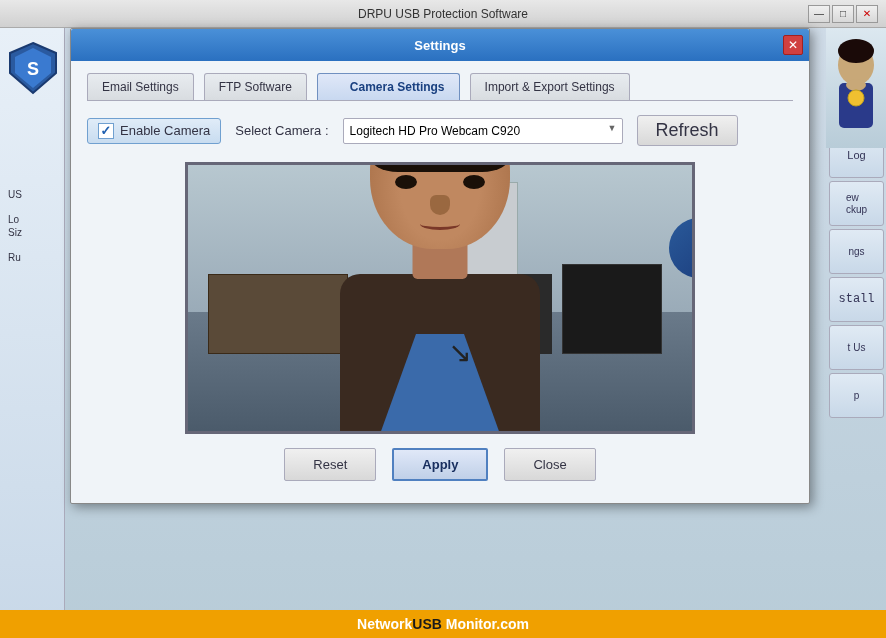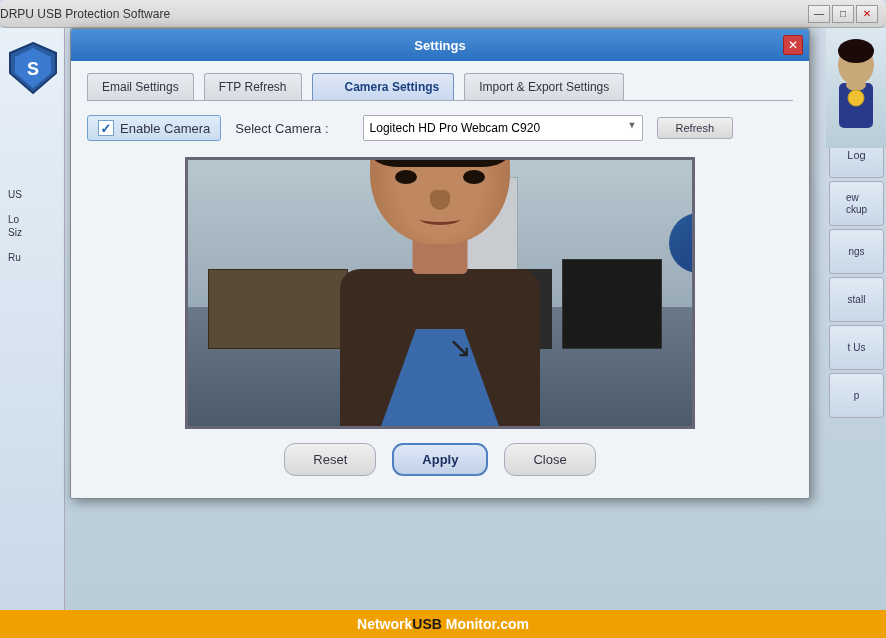"DRPU USB Protection Software" .app-titlebar { border-radius: 6px -> none; justify-content: none -> center }
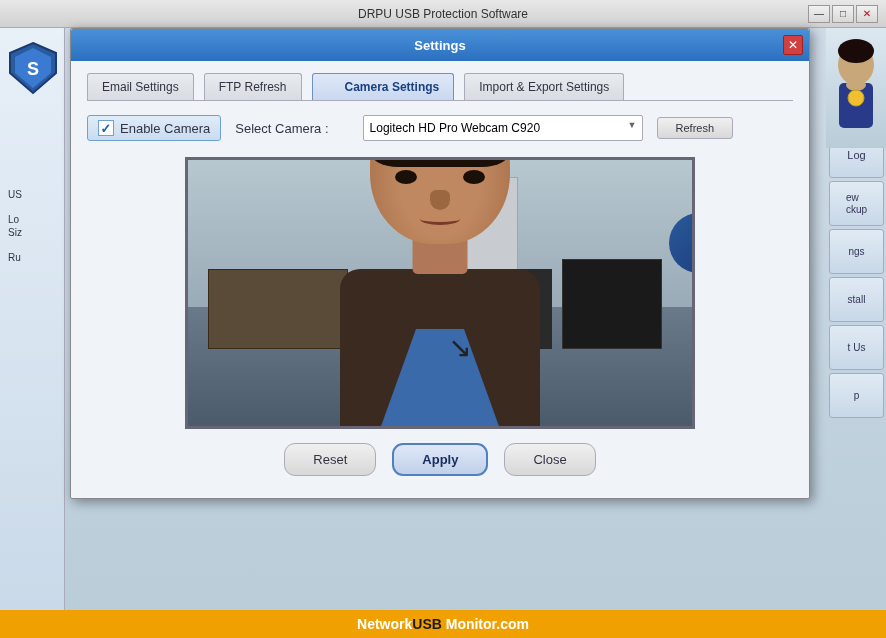"FTP Refresh" div.tab { text: Refresh -> Software }
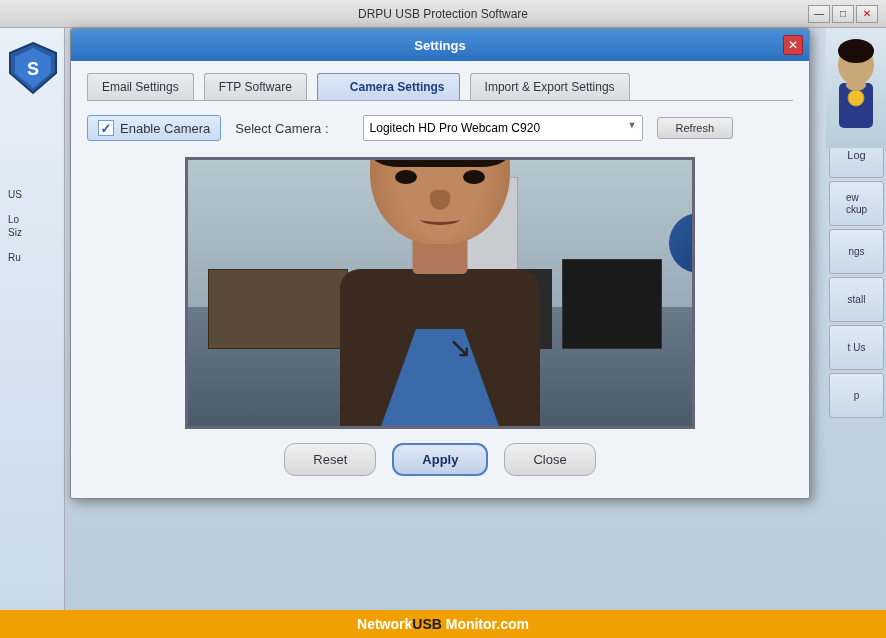"Logitech HD Pro Webcam C920" .select-wrapper { margin-left: 20px -> none }
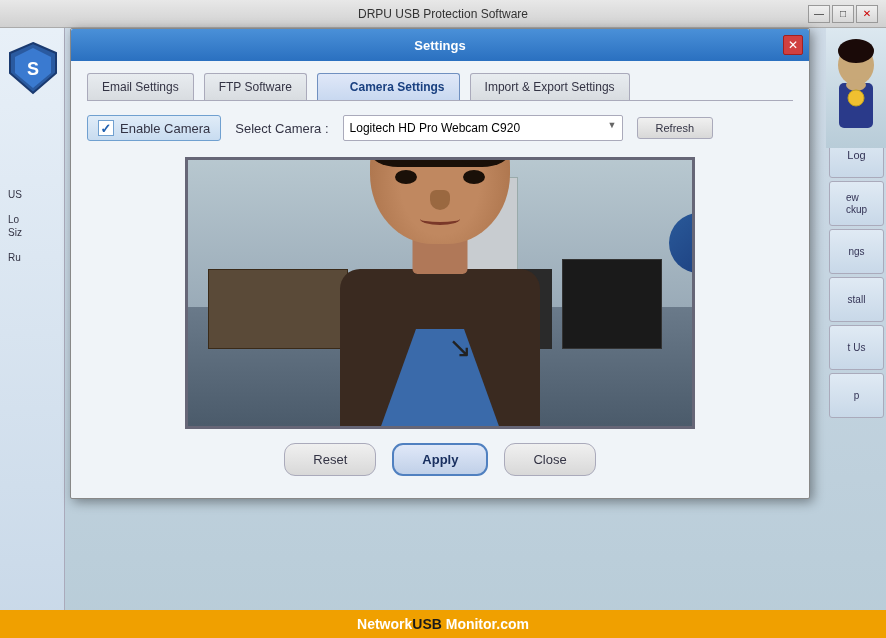"Refresh" .refresh-btn { font-size: 11px -> 18px }
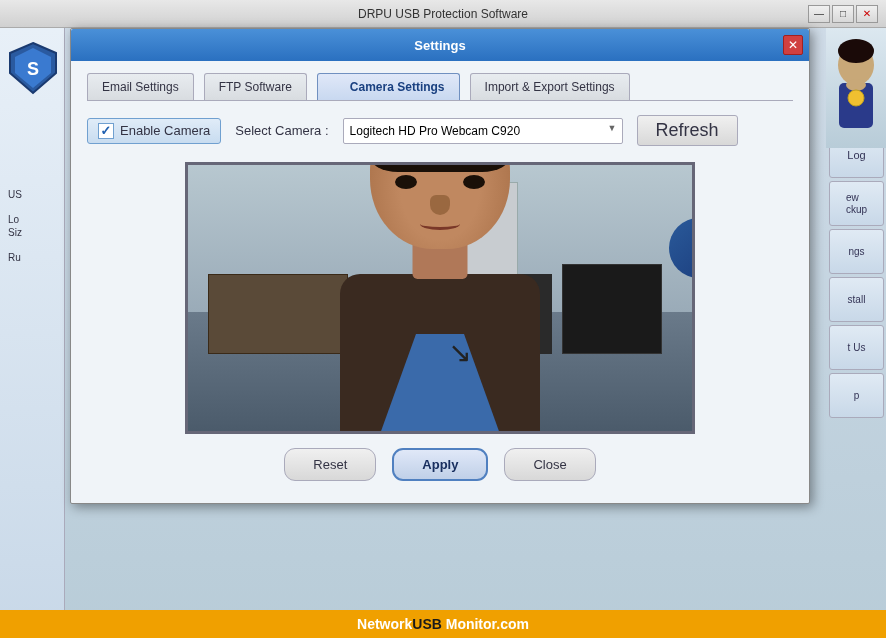"stall" div.right-btn { font-family: none -> Liberation Mono, monospace; font-size: 10px -> 12px }
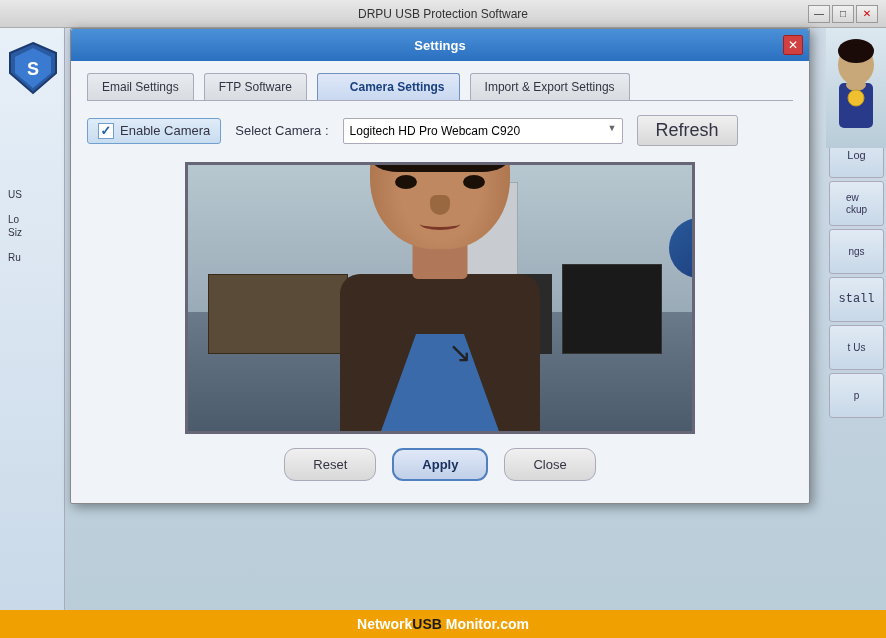"Reset" .footer-btn { border-radius: 11px -> 2px }
